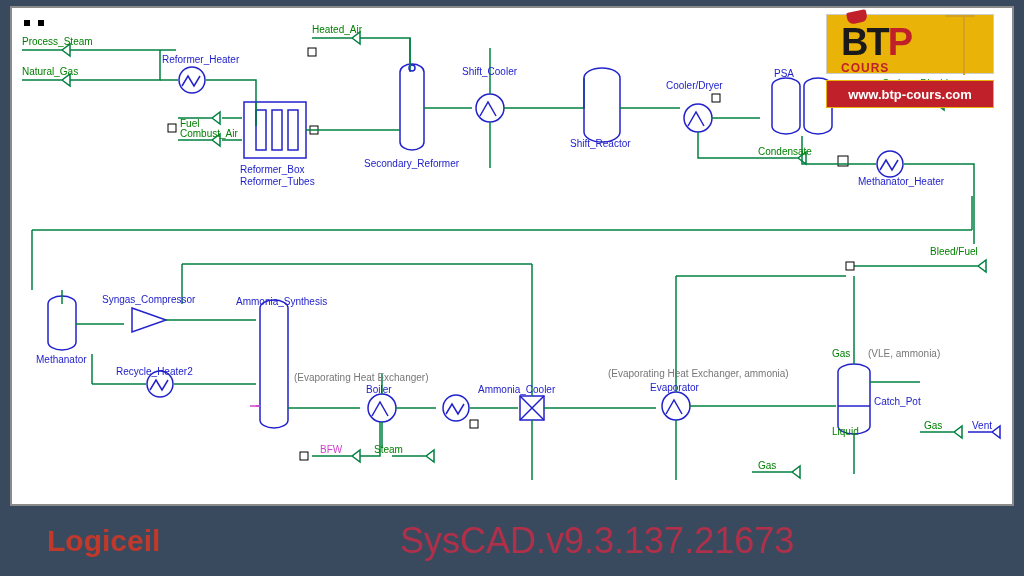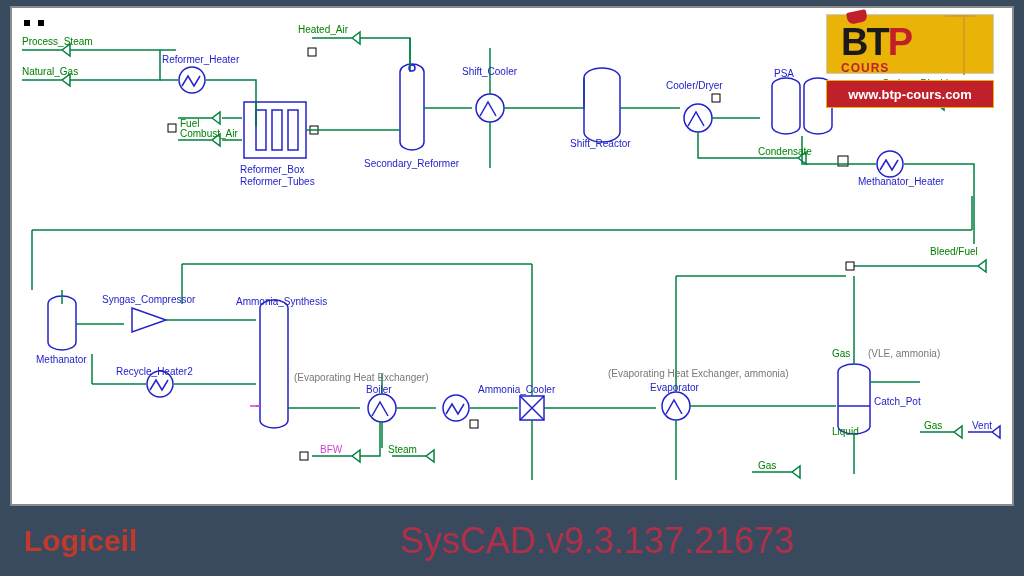"Heated_Air" div.lbl { left: 286px -> 300px }
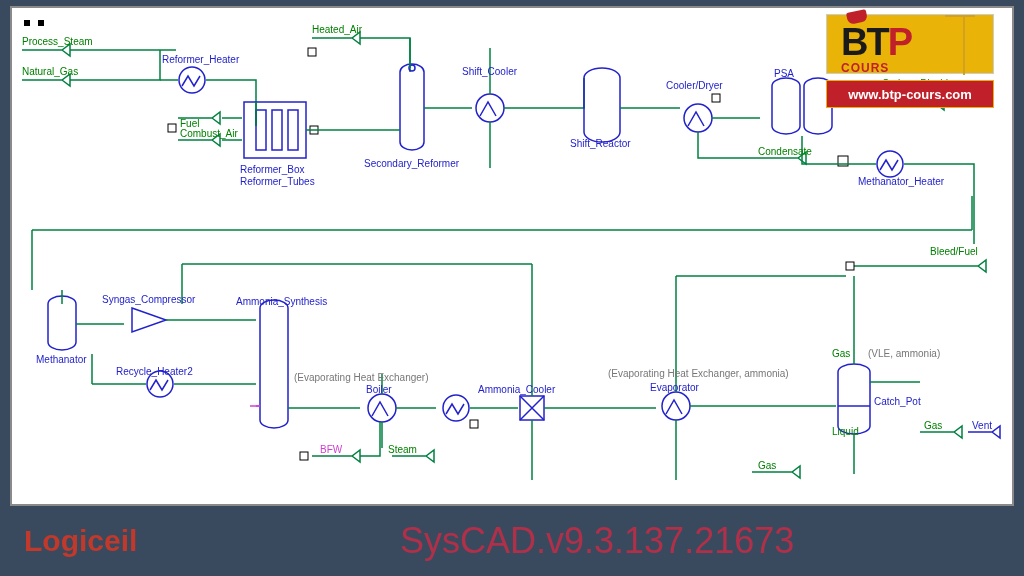"Steam" div.lbl { left: 376px -> 362px }
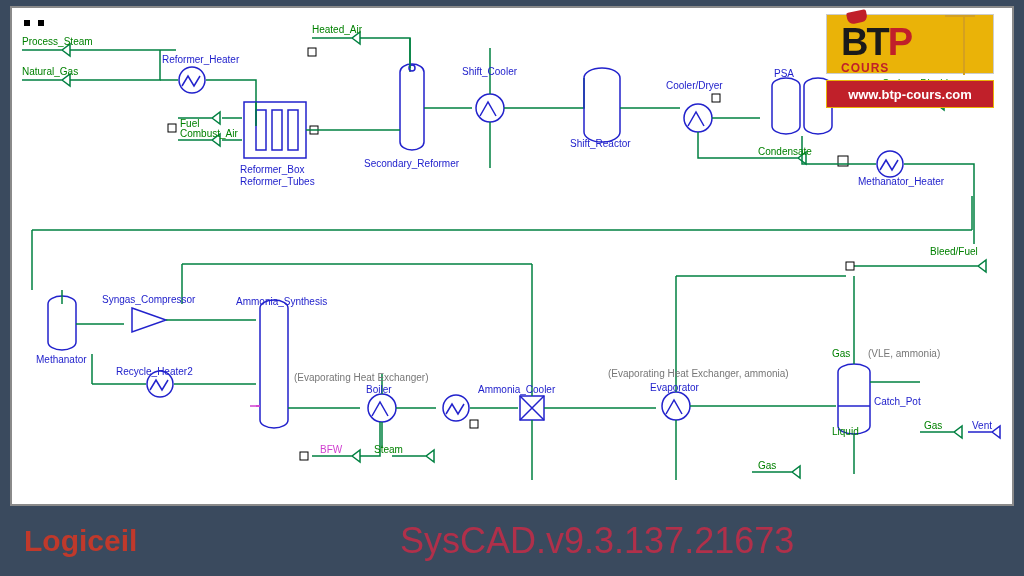"Logiceil" .bottom-bar { padding-left: none -> 23px }
